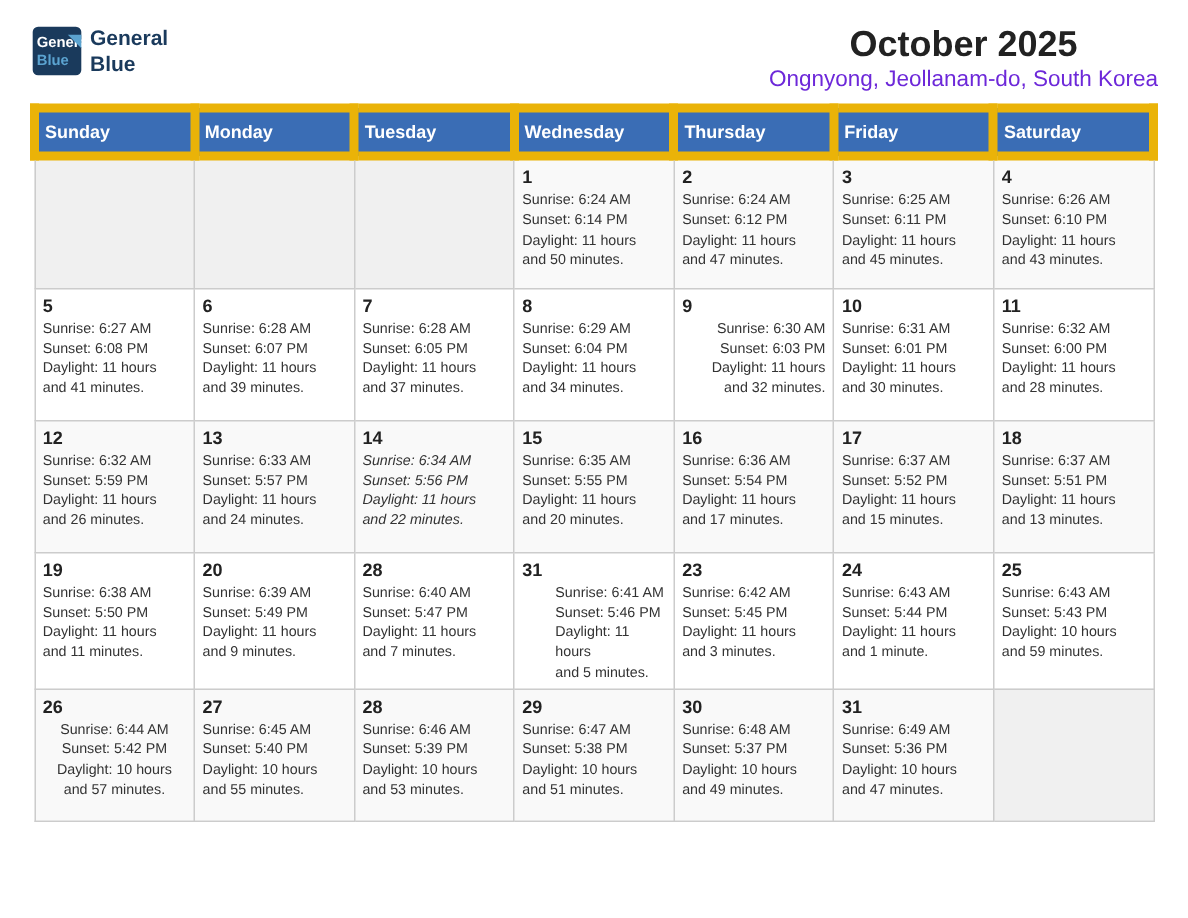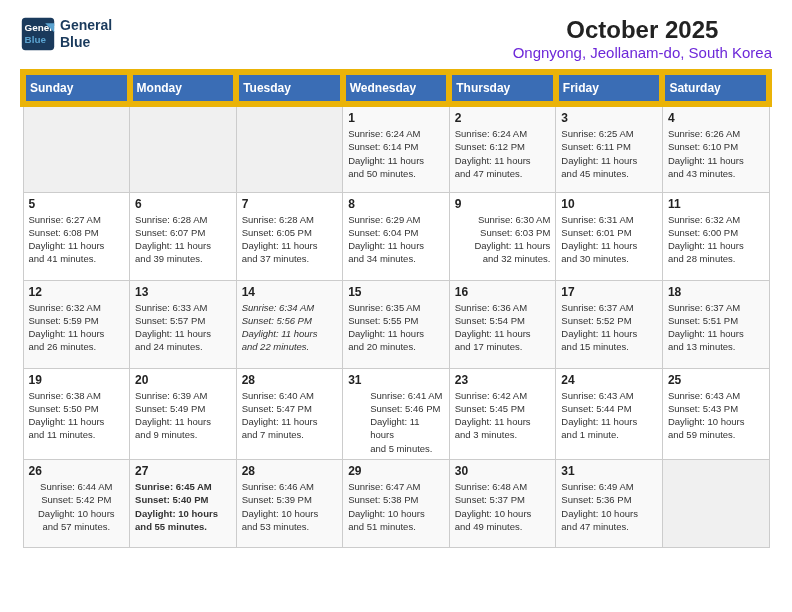"Sunrise: 6:45 AM" div.cell-content { font-weight: bold -> none }
